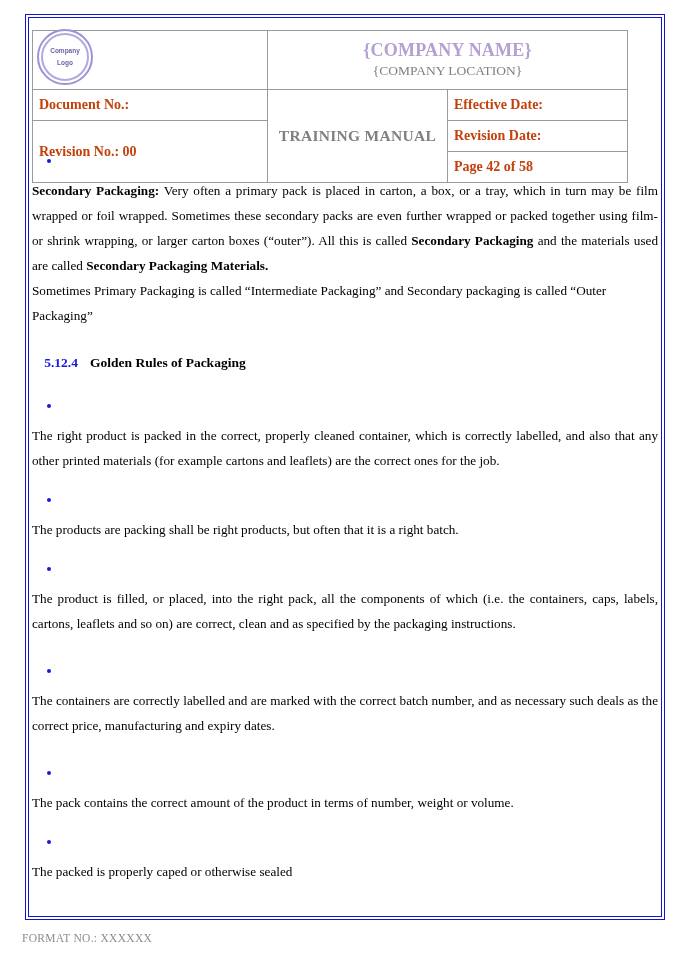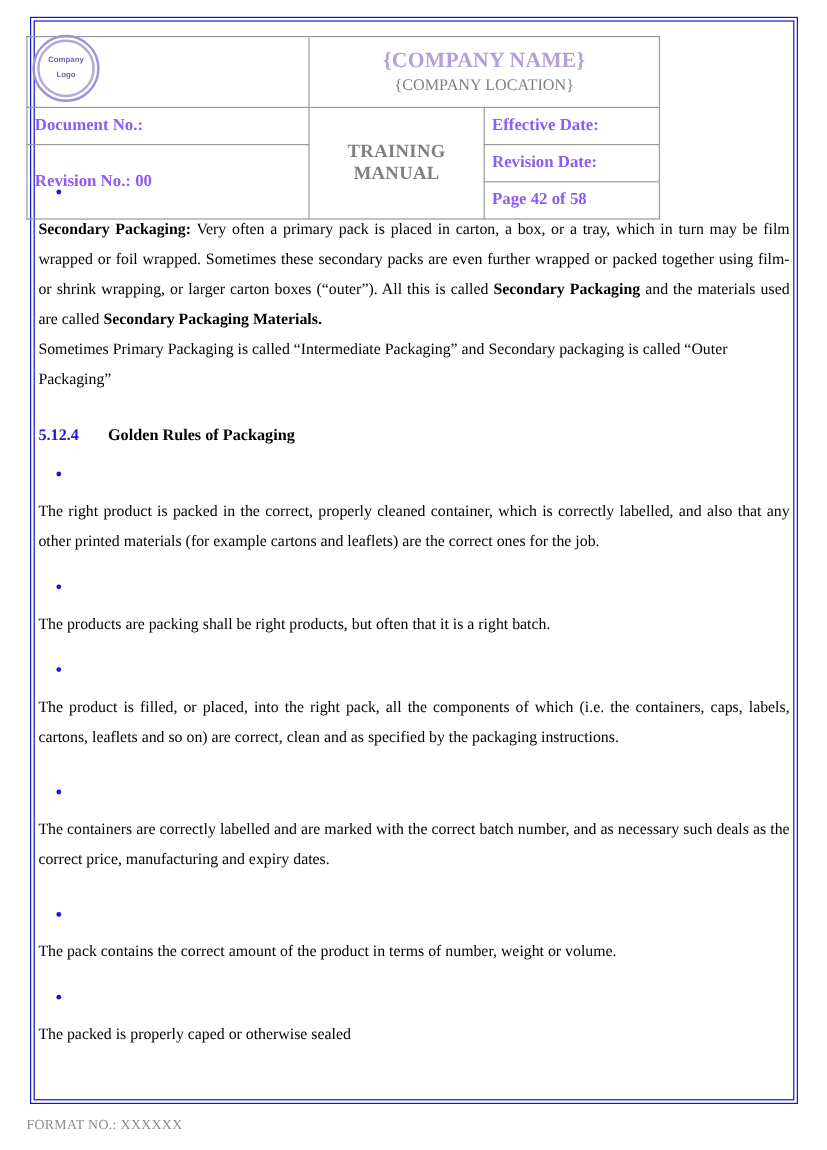"{COMPANY NAME}" #header-table { left: 22px -> 32px; width: 528px -> 596px }
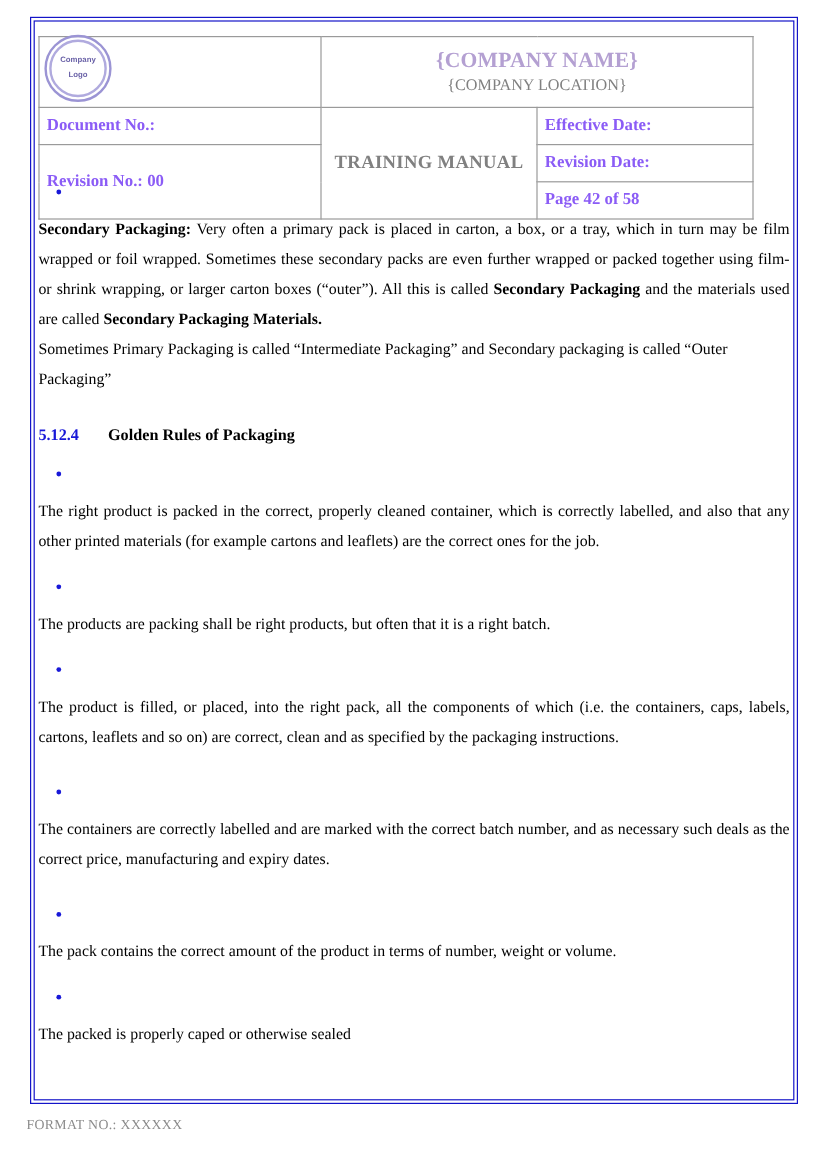"Document No.:" .lbl-cell { color: #8b5cf6 -> #c2410c }
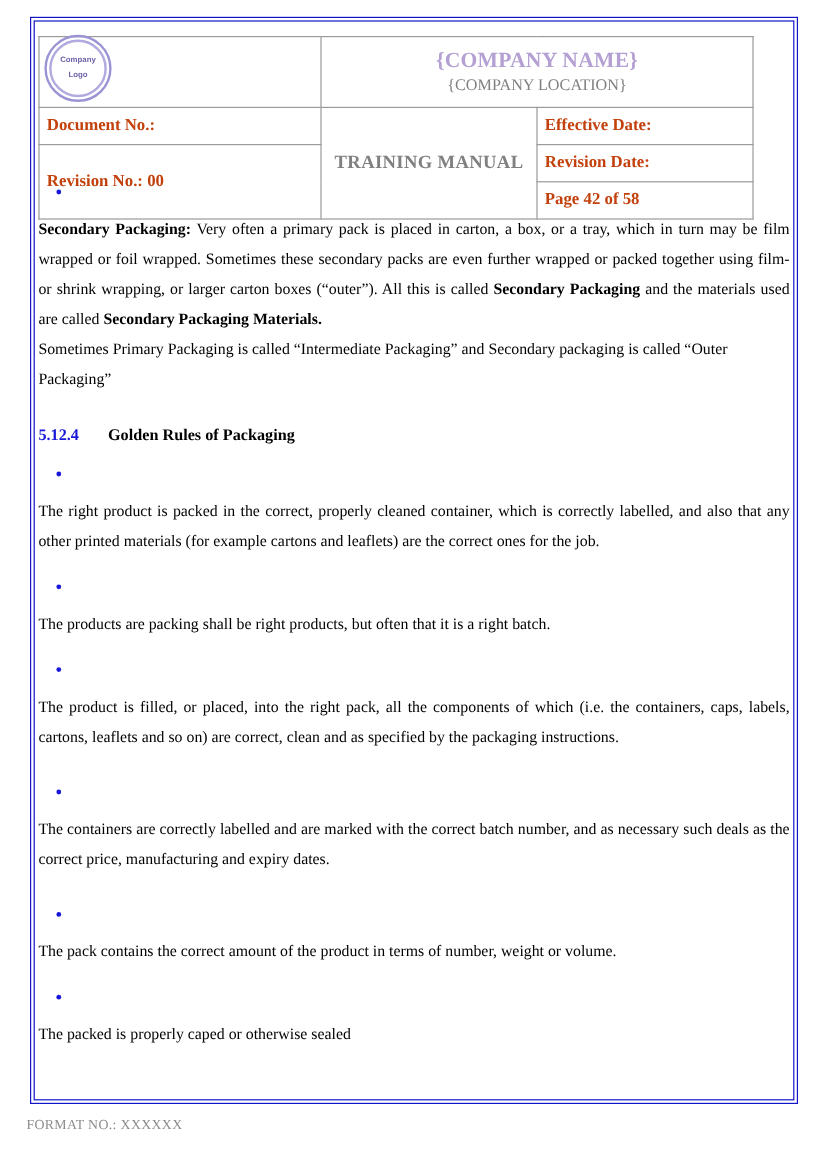"5.12.4" .sec-head { margin-bottom: 12px -> 22px; text-align: none -> center }
